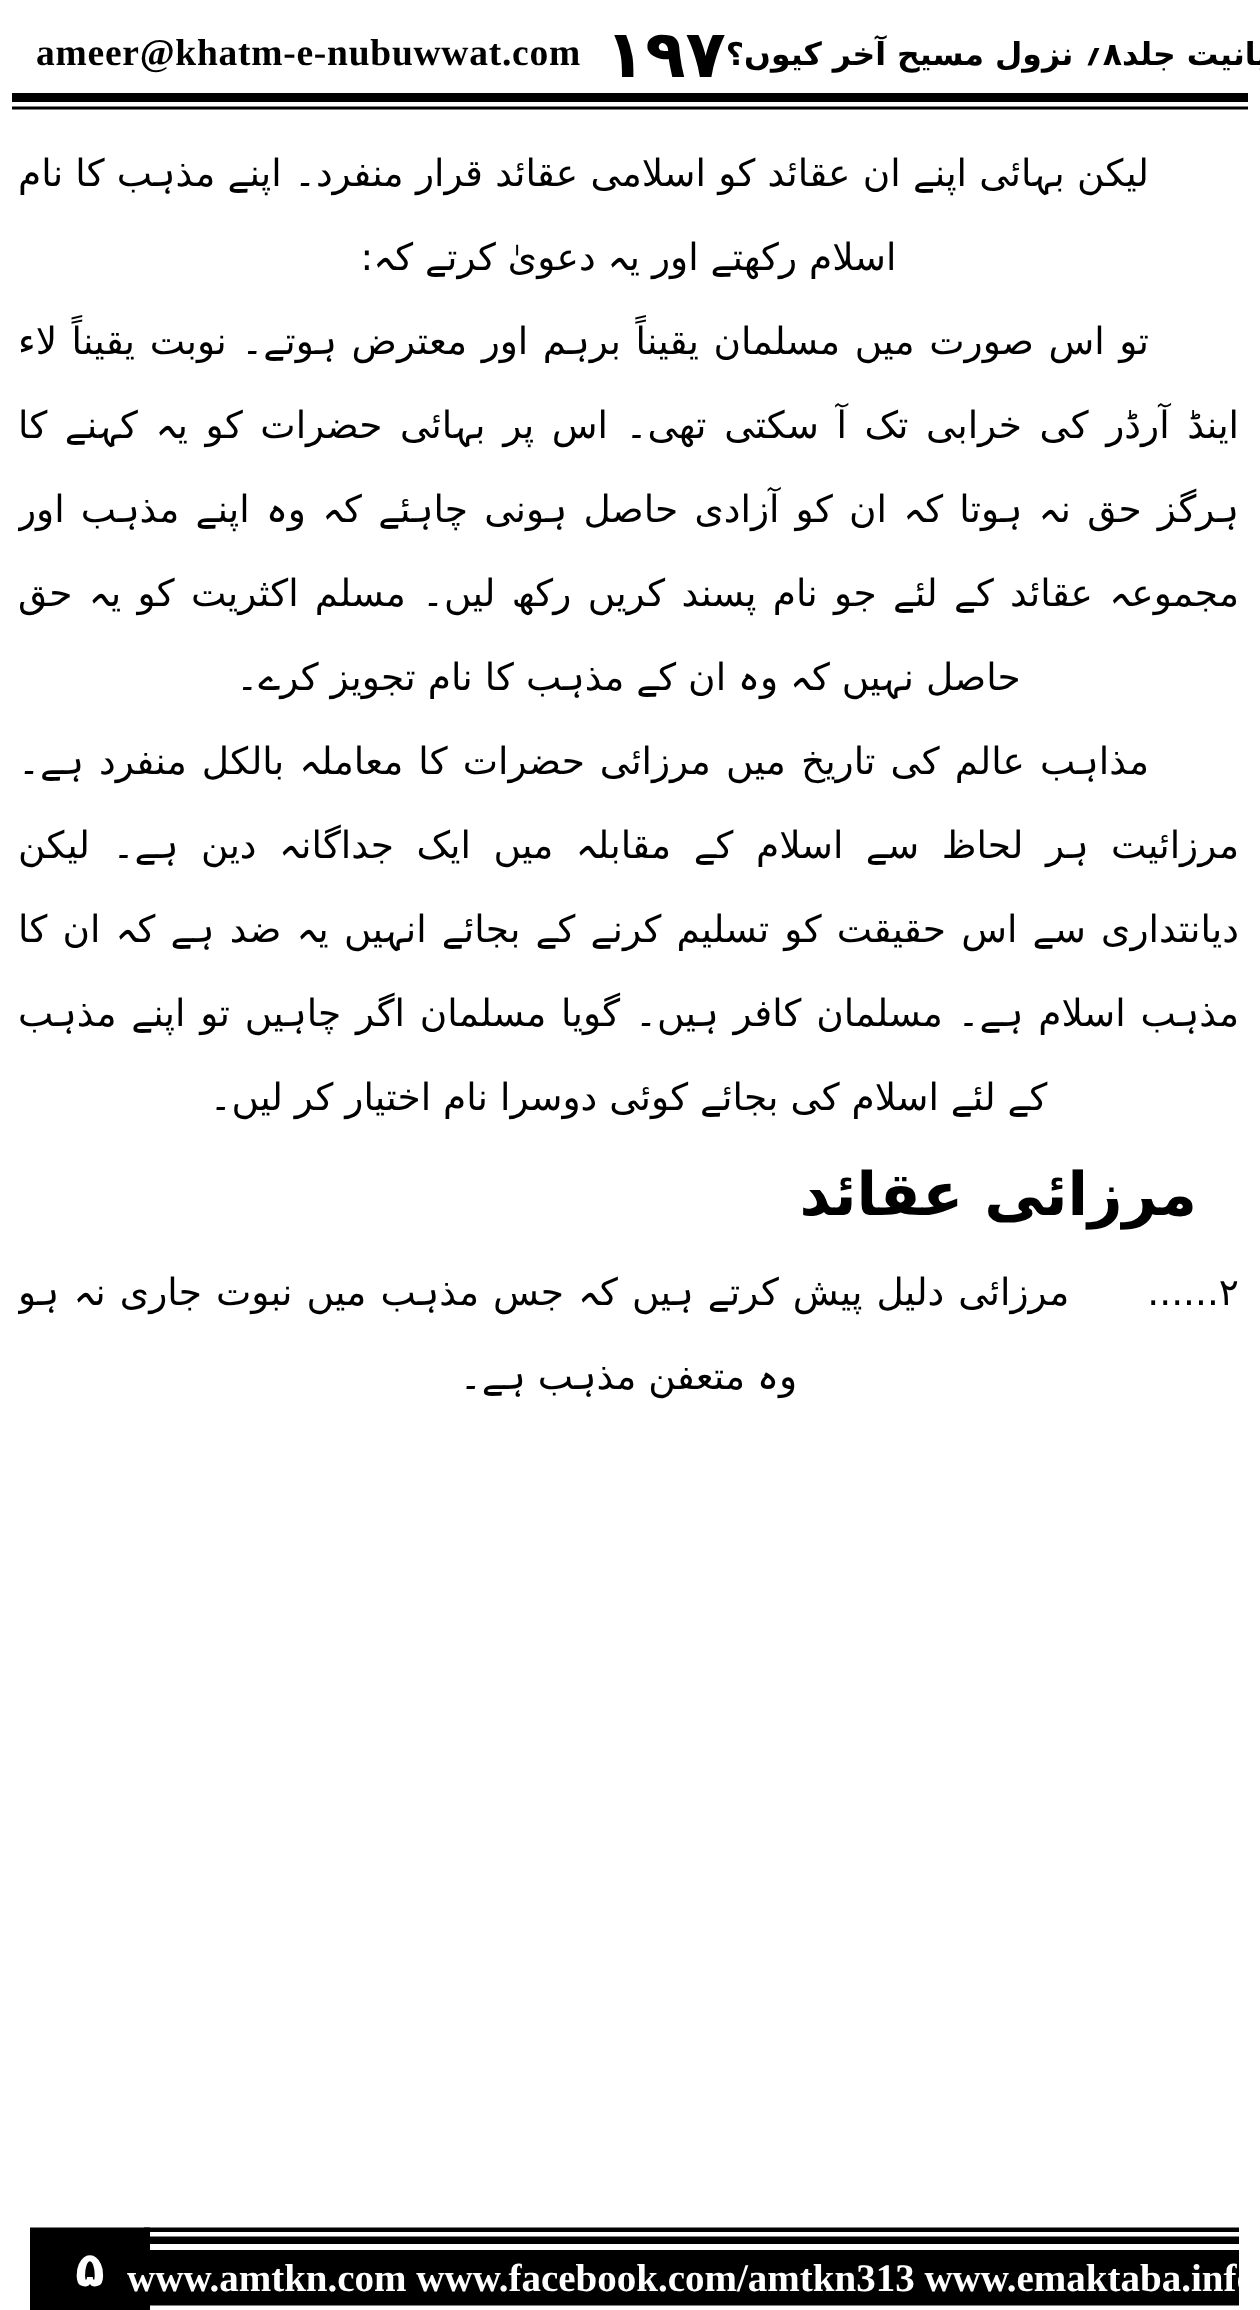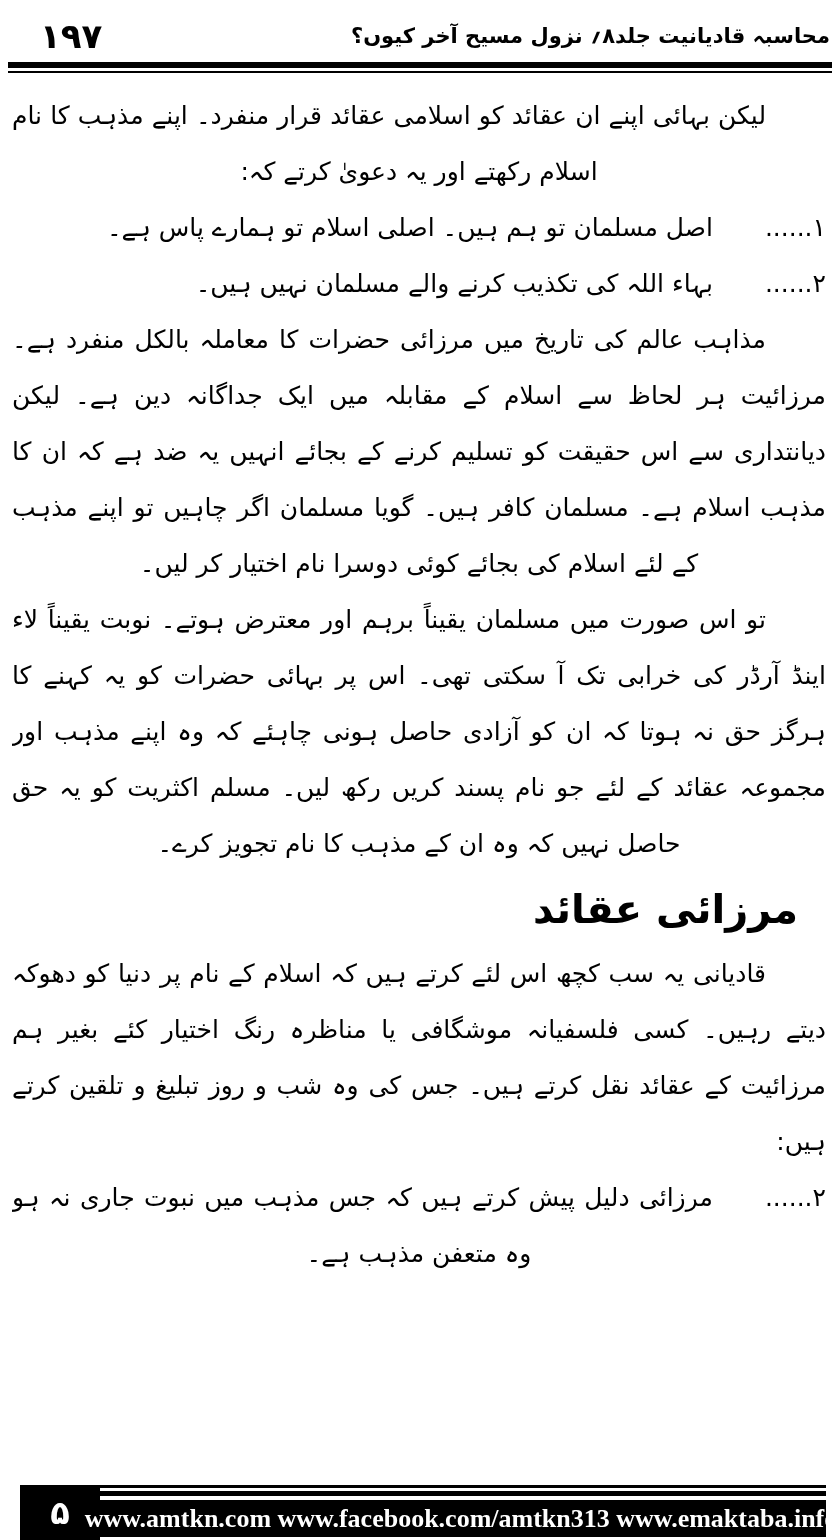"ameer@khatm-e-nubuwwat.com" span.header-email { html: none -> <span>ameer@khatm-e-nubuwwat.com</span> }
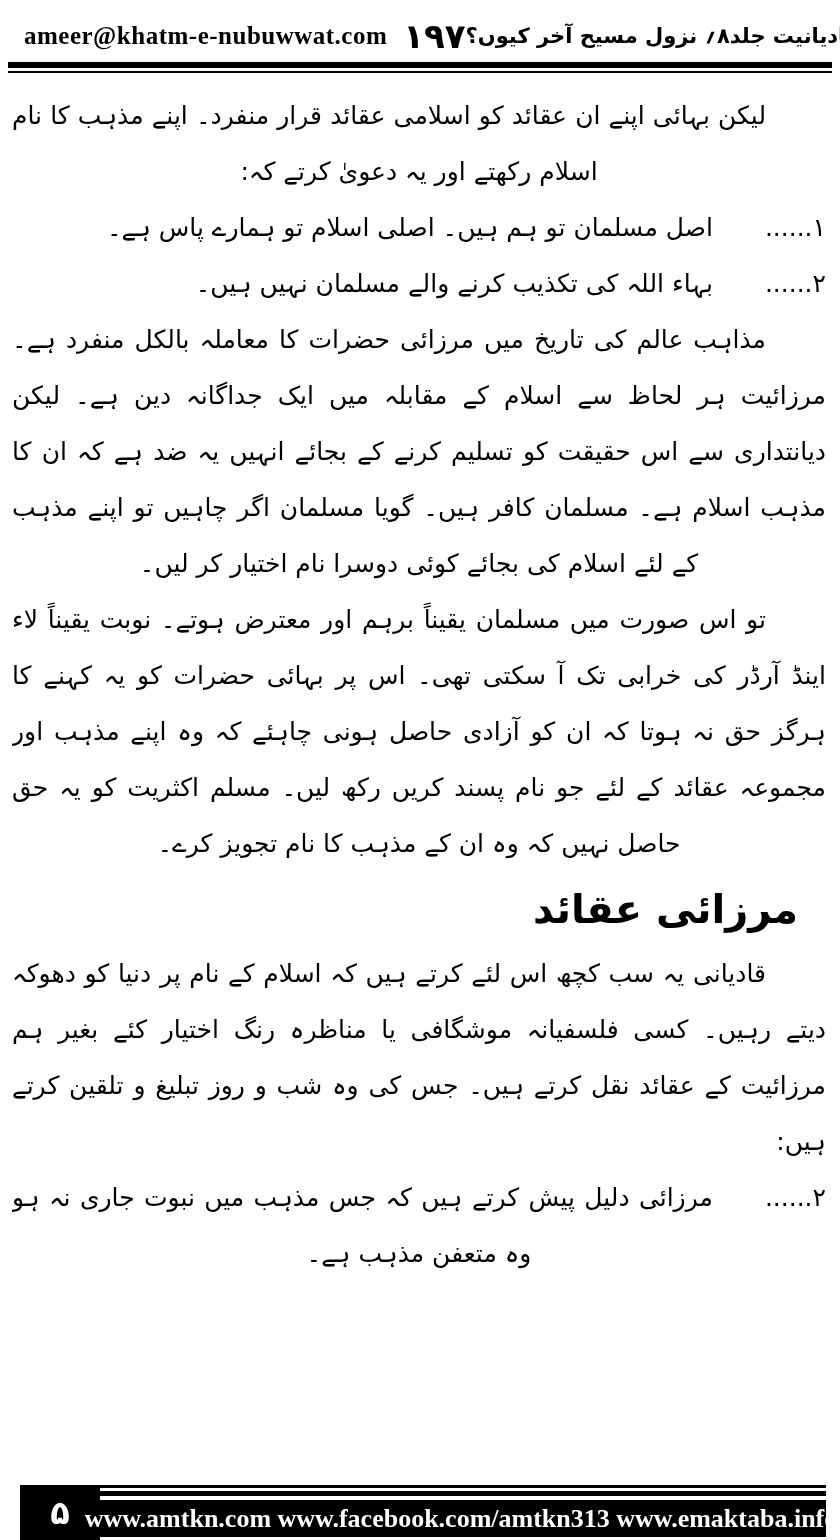"۱۹۷" .header-pagenum { font-size: 34px -> 44px }
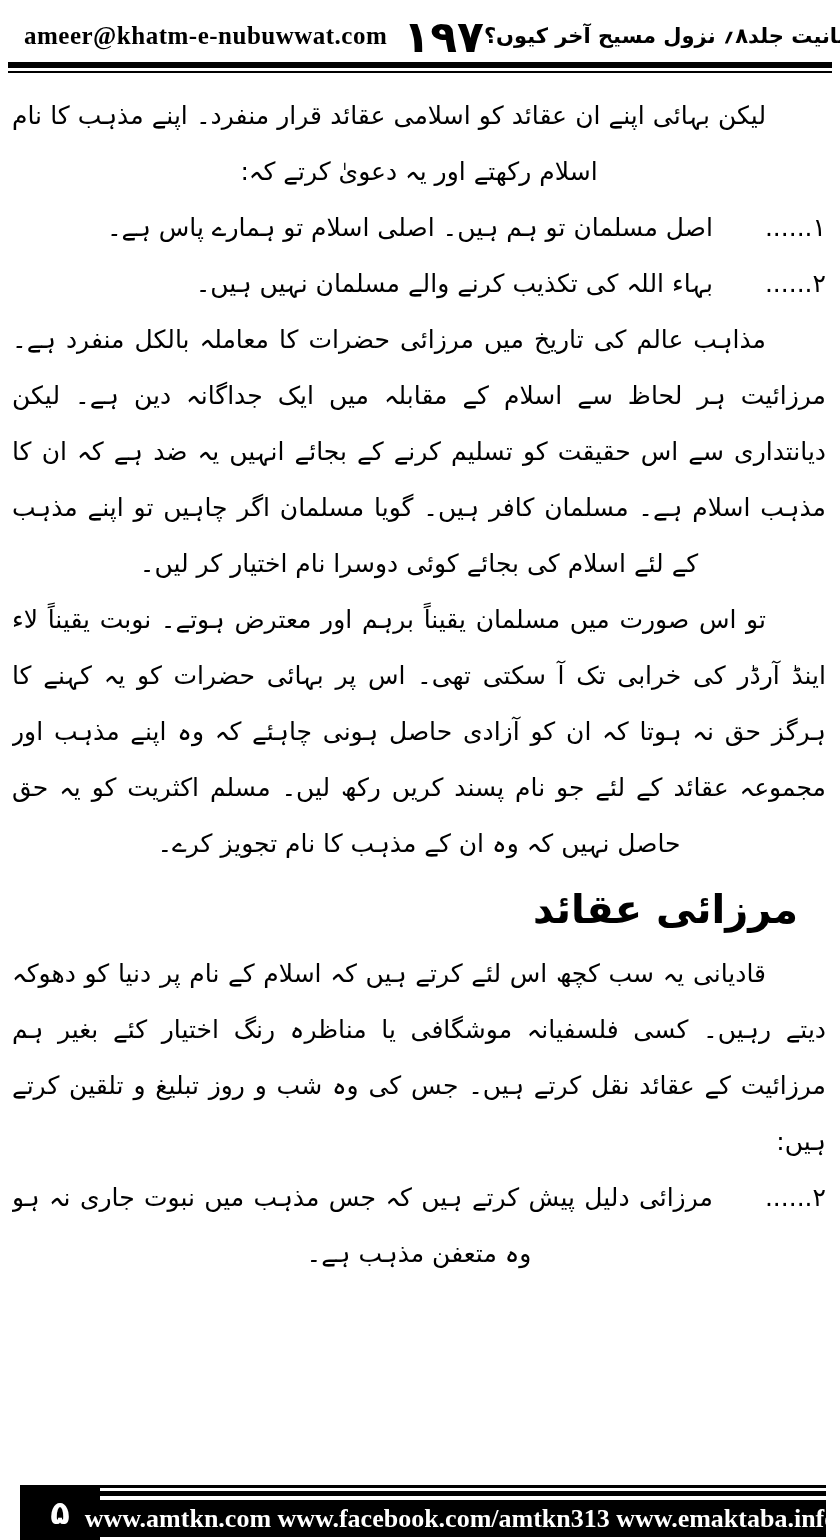"۱......اصل مسلمان تو ہم ہیں۔" div.list { html: <div> <div> <span>۱......</span><span>اصل مسلمان تو ہم ہیں۔ اصلی اسلام تو ہمارے پاس ہے۔</span> </div> <div> <span>۲......</span><span>بہاء اللہ کی تکذیب کرنے والے مسلمان نہیں ہیں۔</span> </div> </div> -> none }
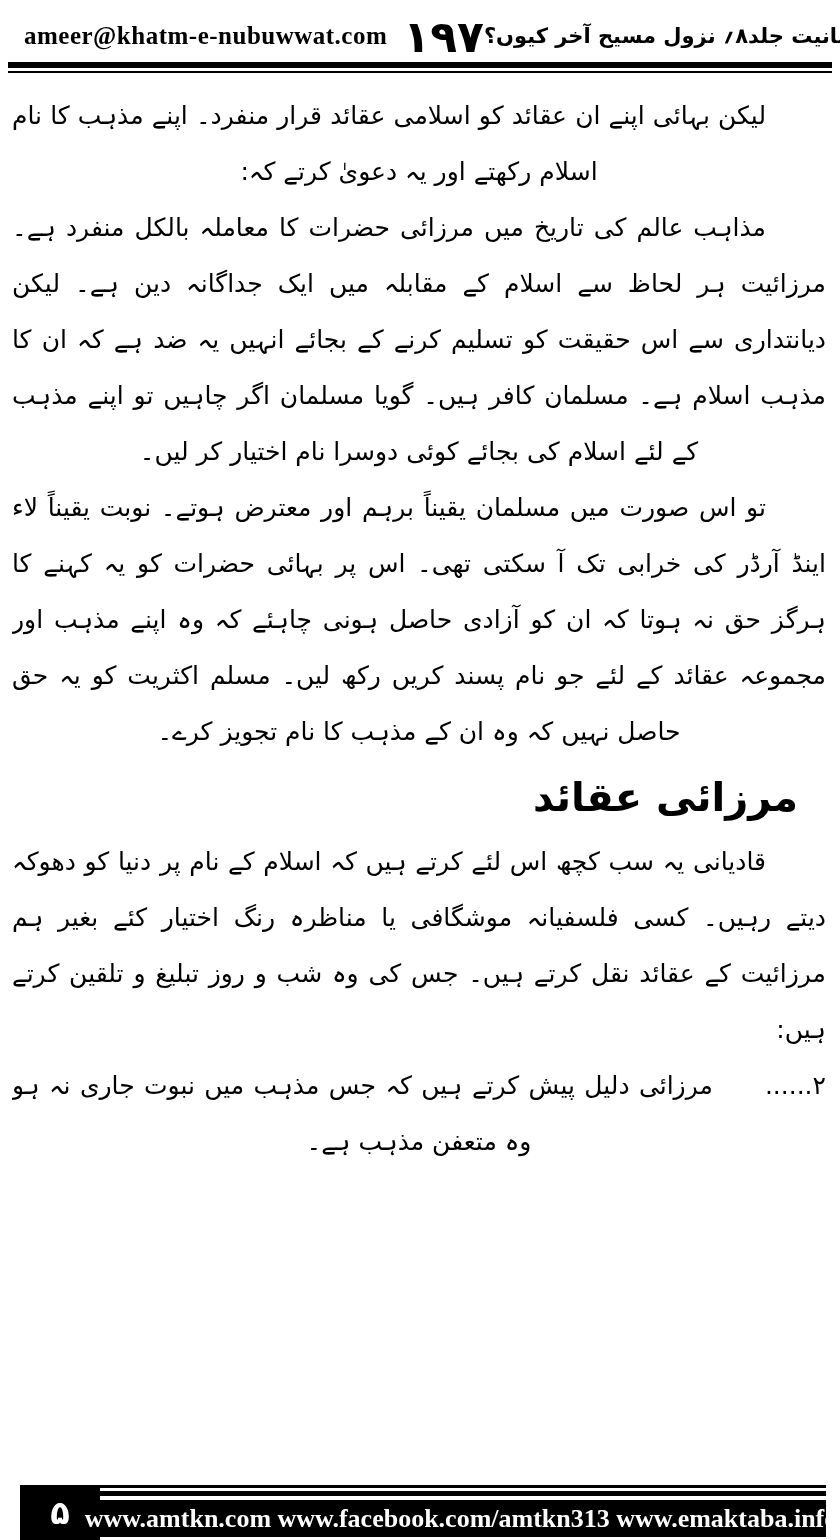"مذاہب عالم کی تاریخ میں" p.para { order: before "تو اس صورت میں مسلمان" -> after "تو اس صورت میں مسلمان" }
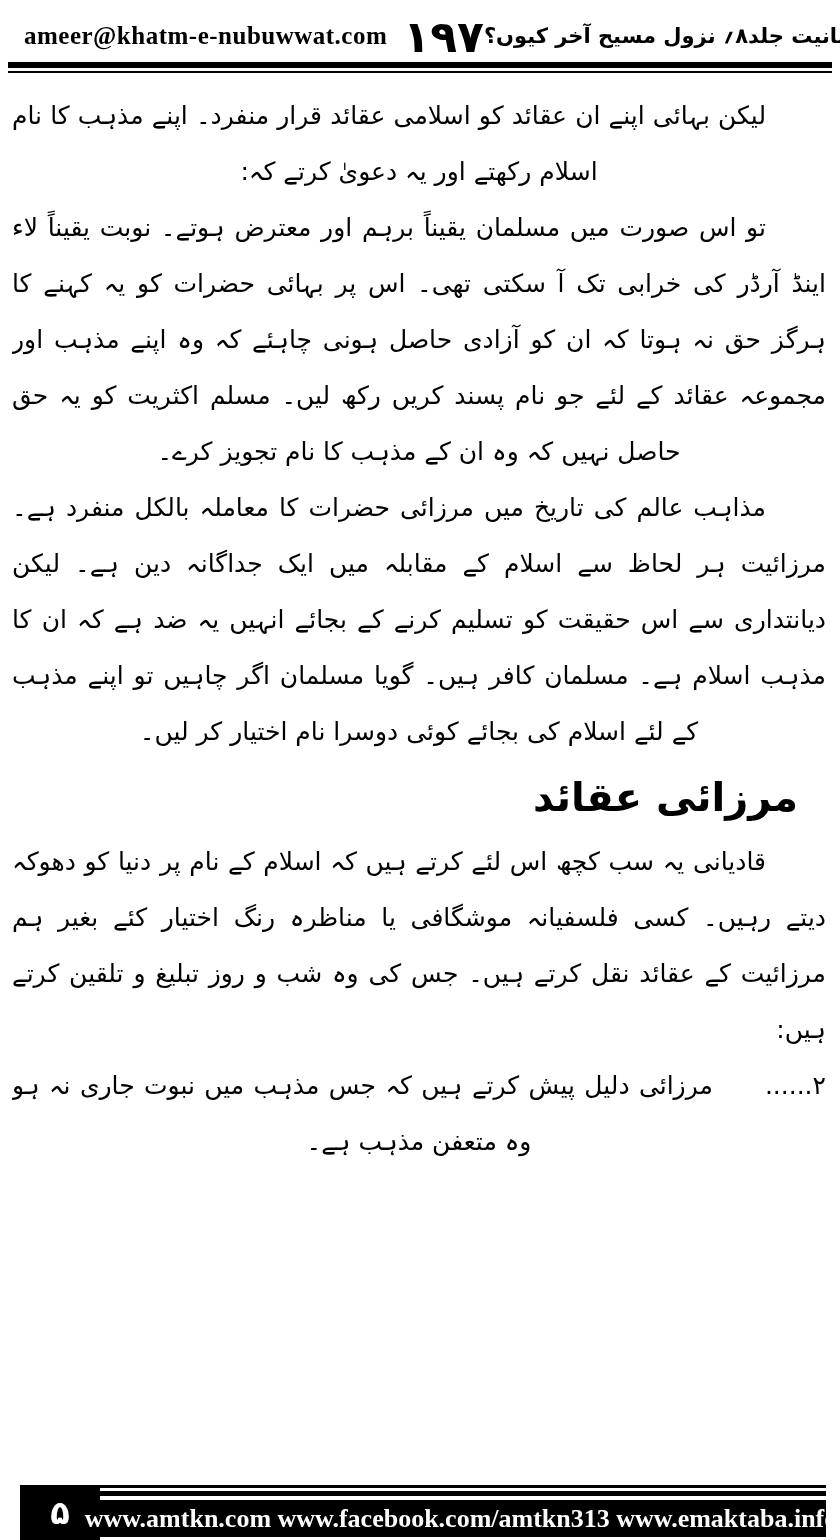"قادیانی یہ سب کچھ اس" p.para { html: <p>قادیانی یہ سب کچھ اس لئے کرتے ہیں کہ اسلام کے نام پر دنیا کو دھوکہ دیتے رہیں۔ کسی فلسفیانہ موشگافی یا مناظرہ رنگ اختیار کئے بغیر ہم مرزائیت کے عقائد نقل کرتے ہیں۔ جس کی وہ شب و روز تبلیغ و تلقین کرتے ہیں:</p> -> none }
